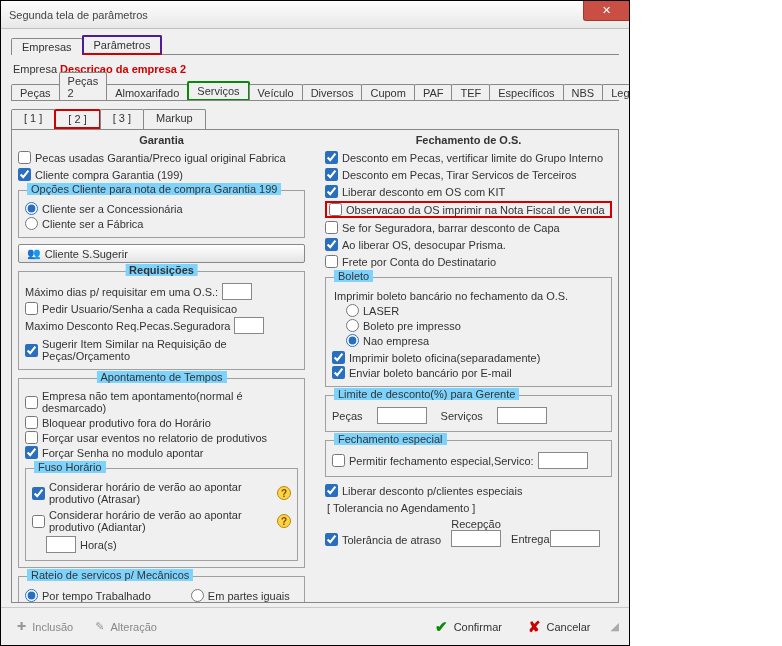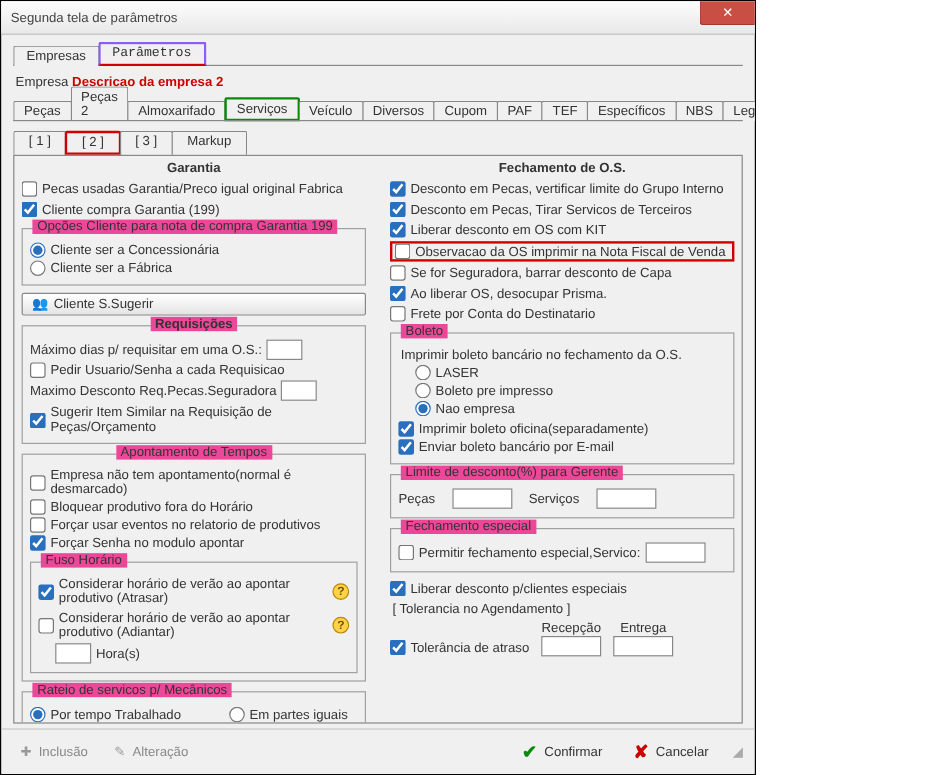"Parâmetros" .tab.hl { border: 2px solid #8b5cf6 -> 2px solid #4c1d95; font-family: Liberation Mono, monospace -> none }
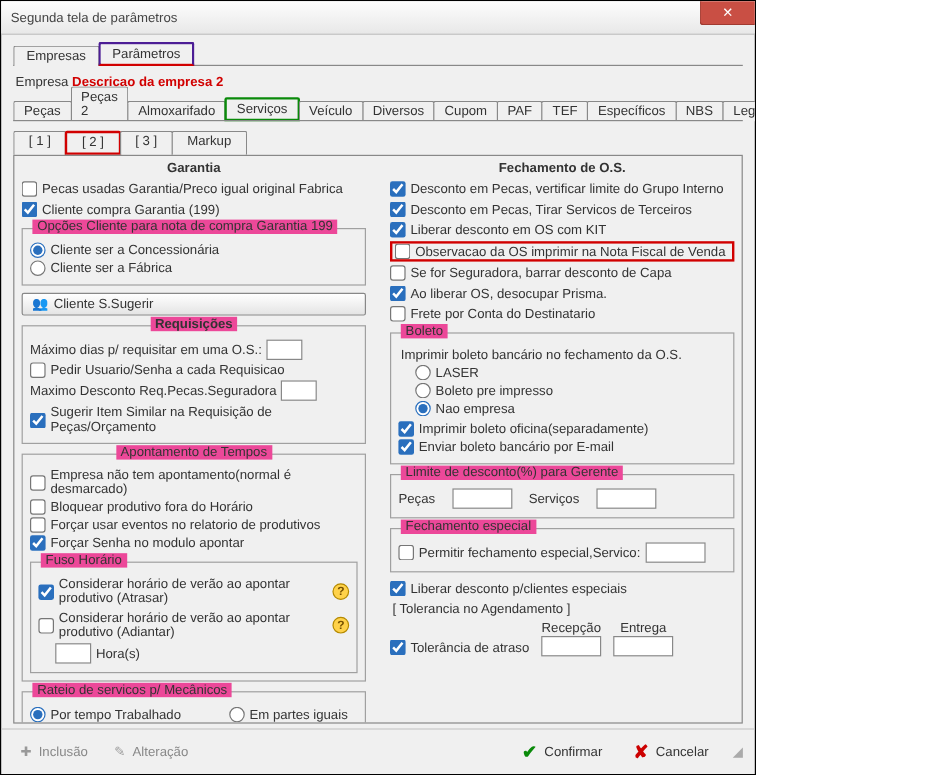"Opções Cliente para nota de" .group .legend { background: #ec4899 -> #7dd3fc }
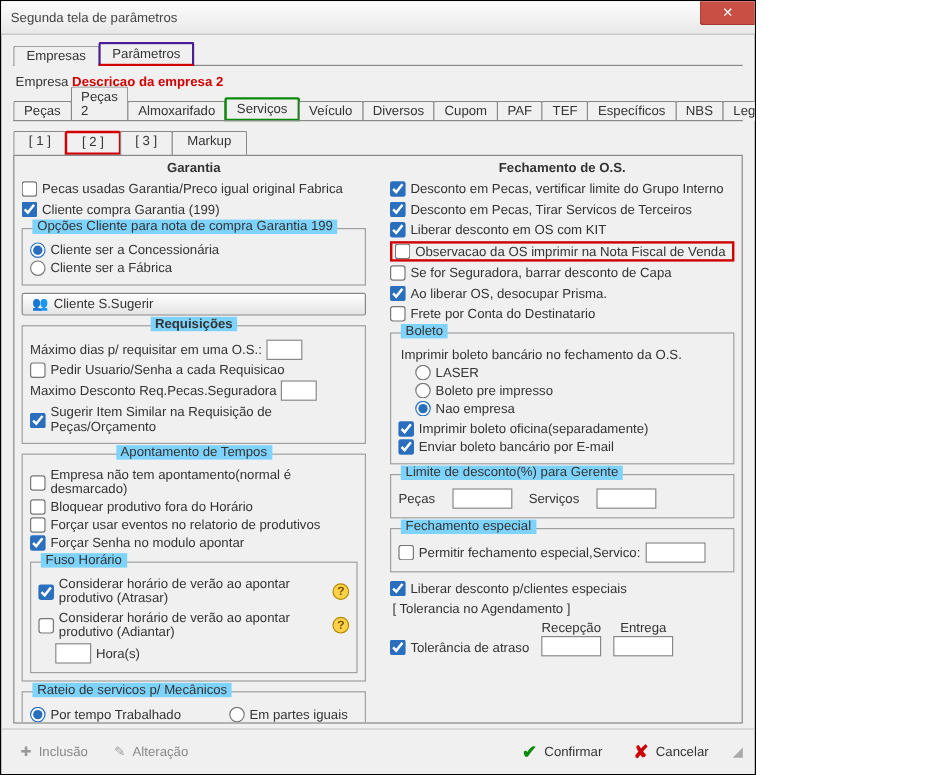"Entrega" div { flex-direction: column -> row }
